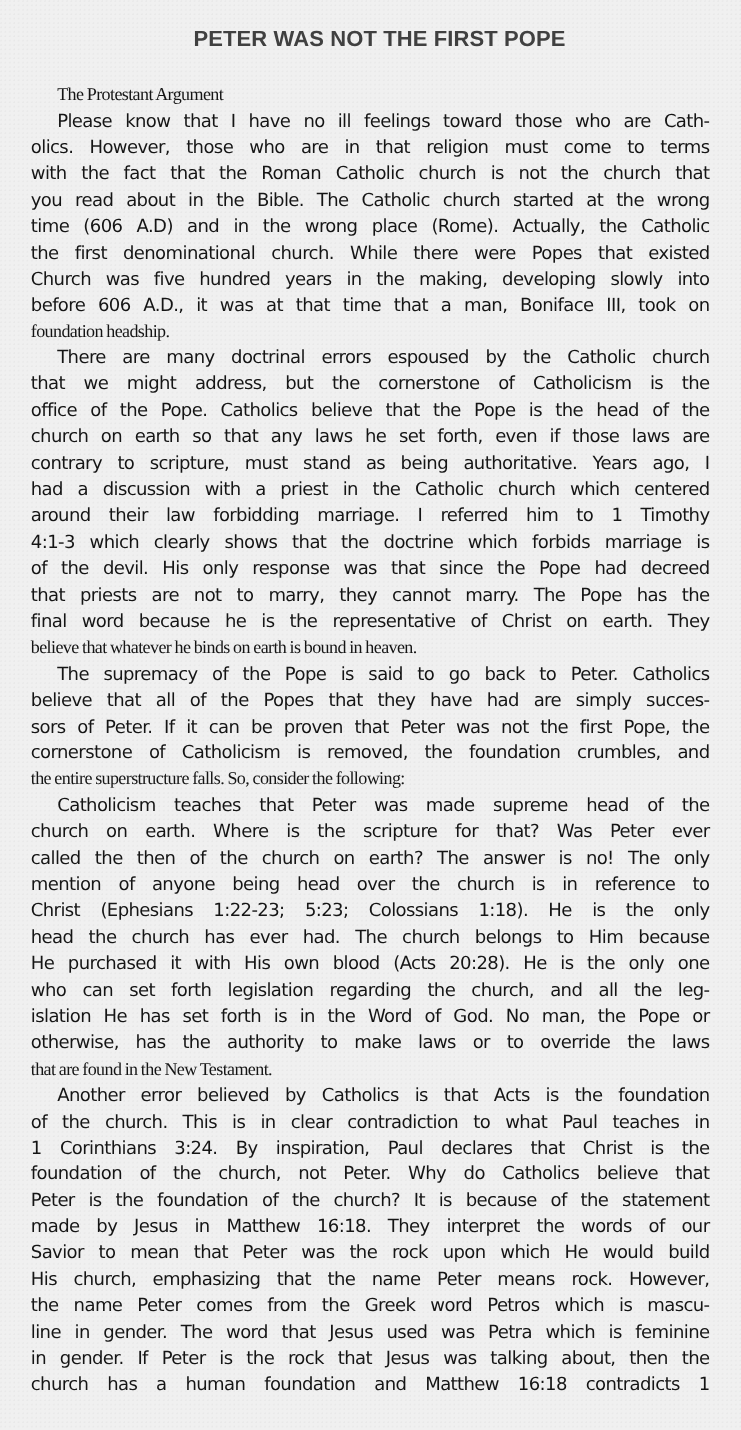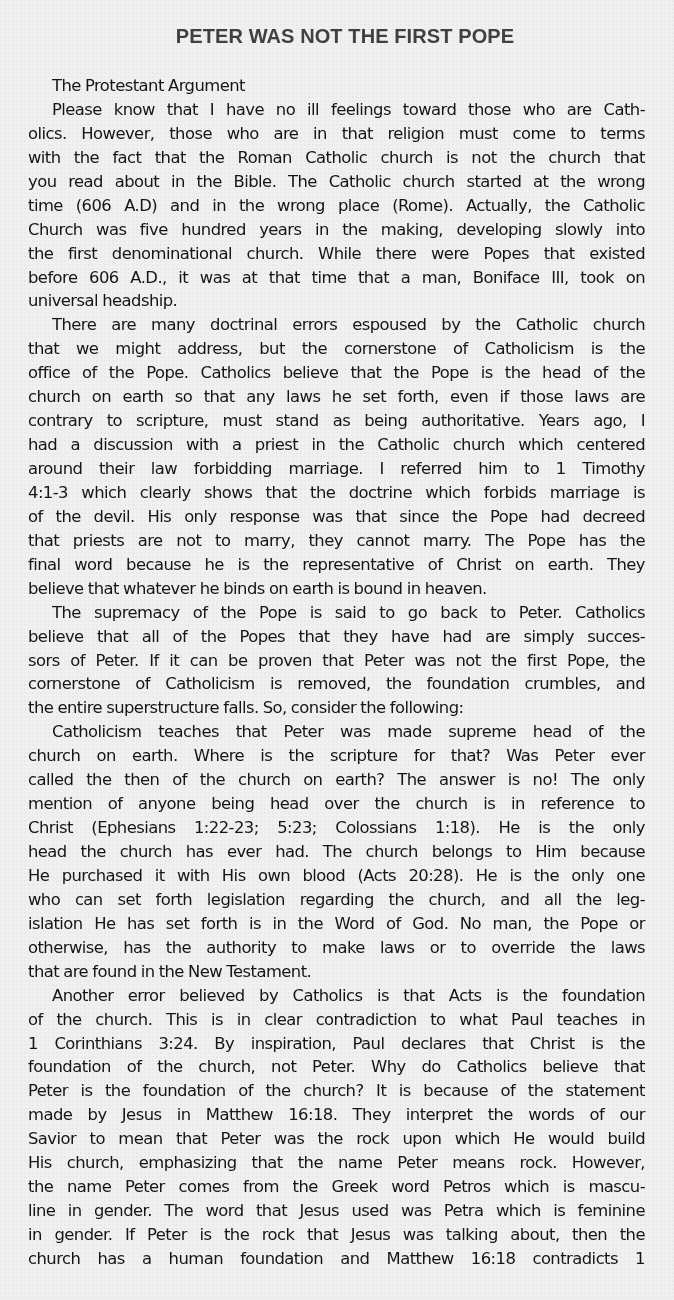"The Protestant Argument" .line.last { font-family: none -> Liberation Serif, serif }
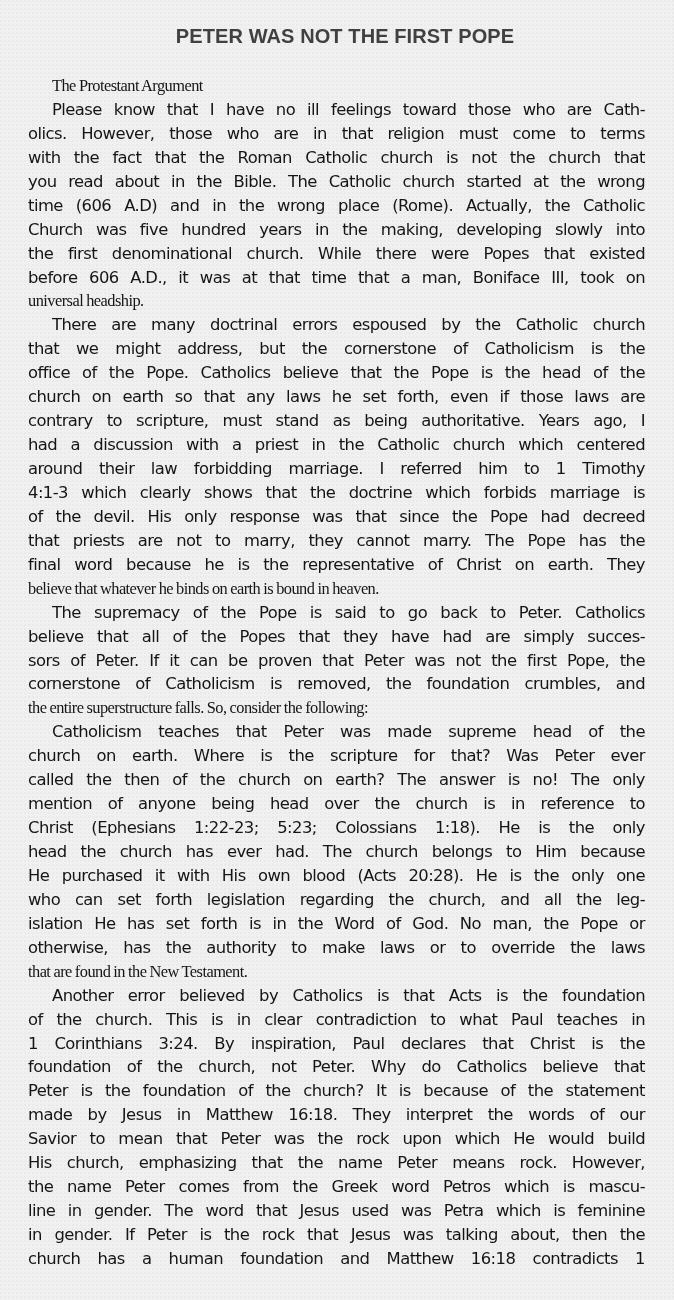"Church was five hundred years" span.line { order: before "the first denominational church. While" -> after "the first denominational church. While" }
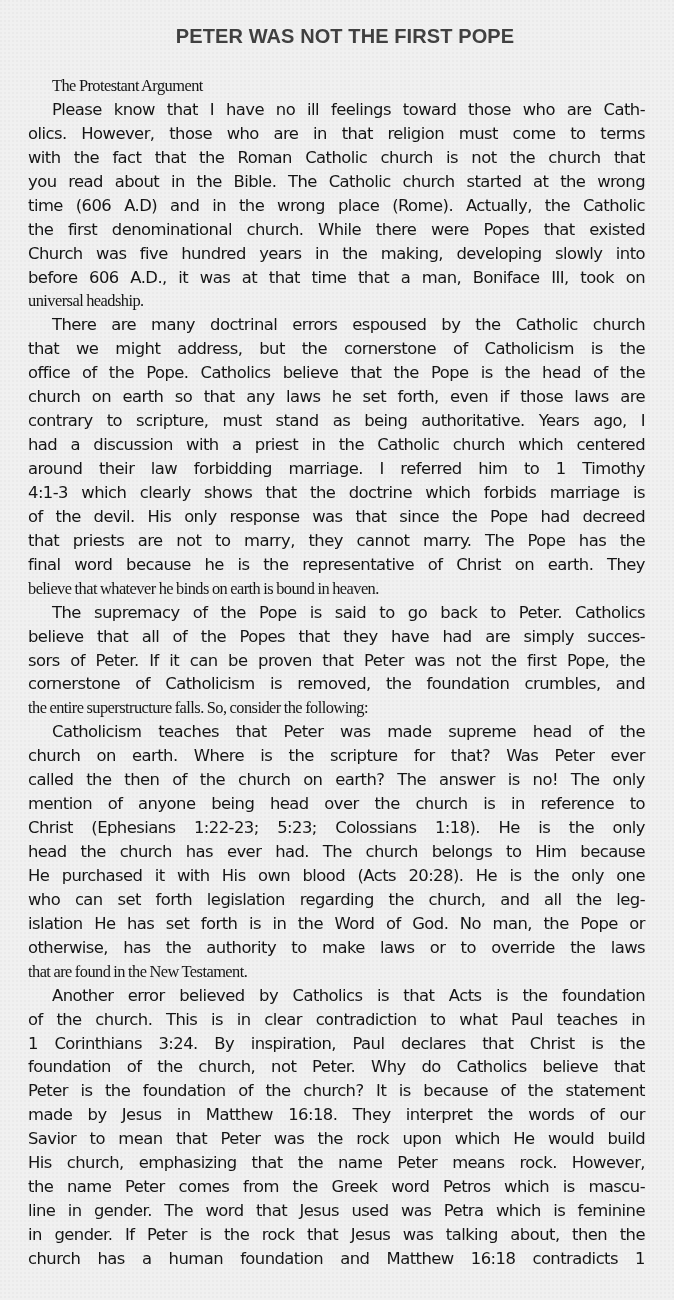"universal headship." span.line { text: universal -> foundation }
